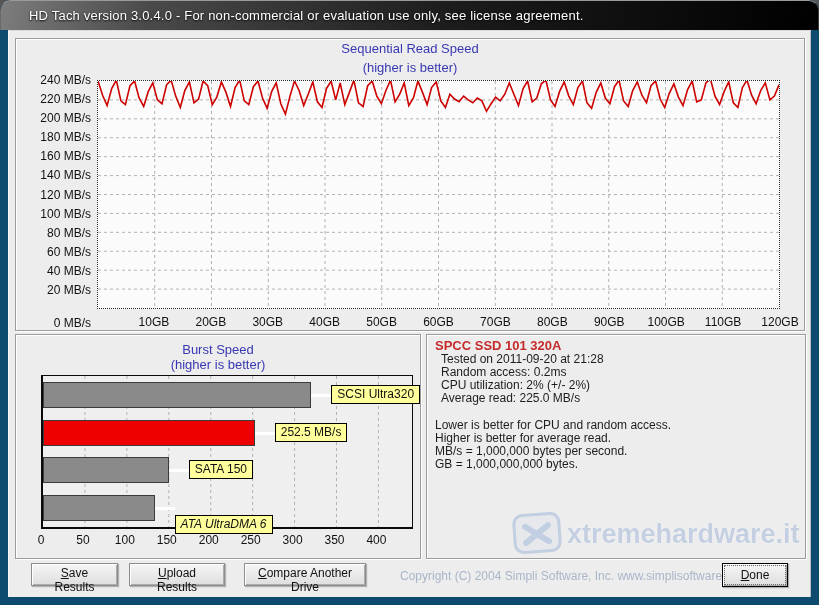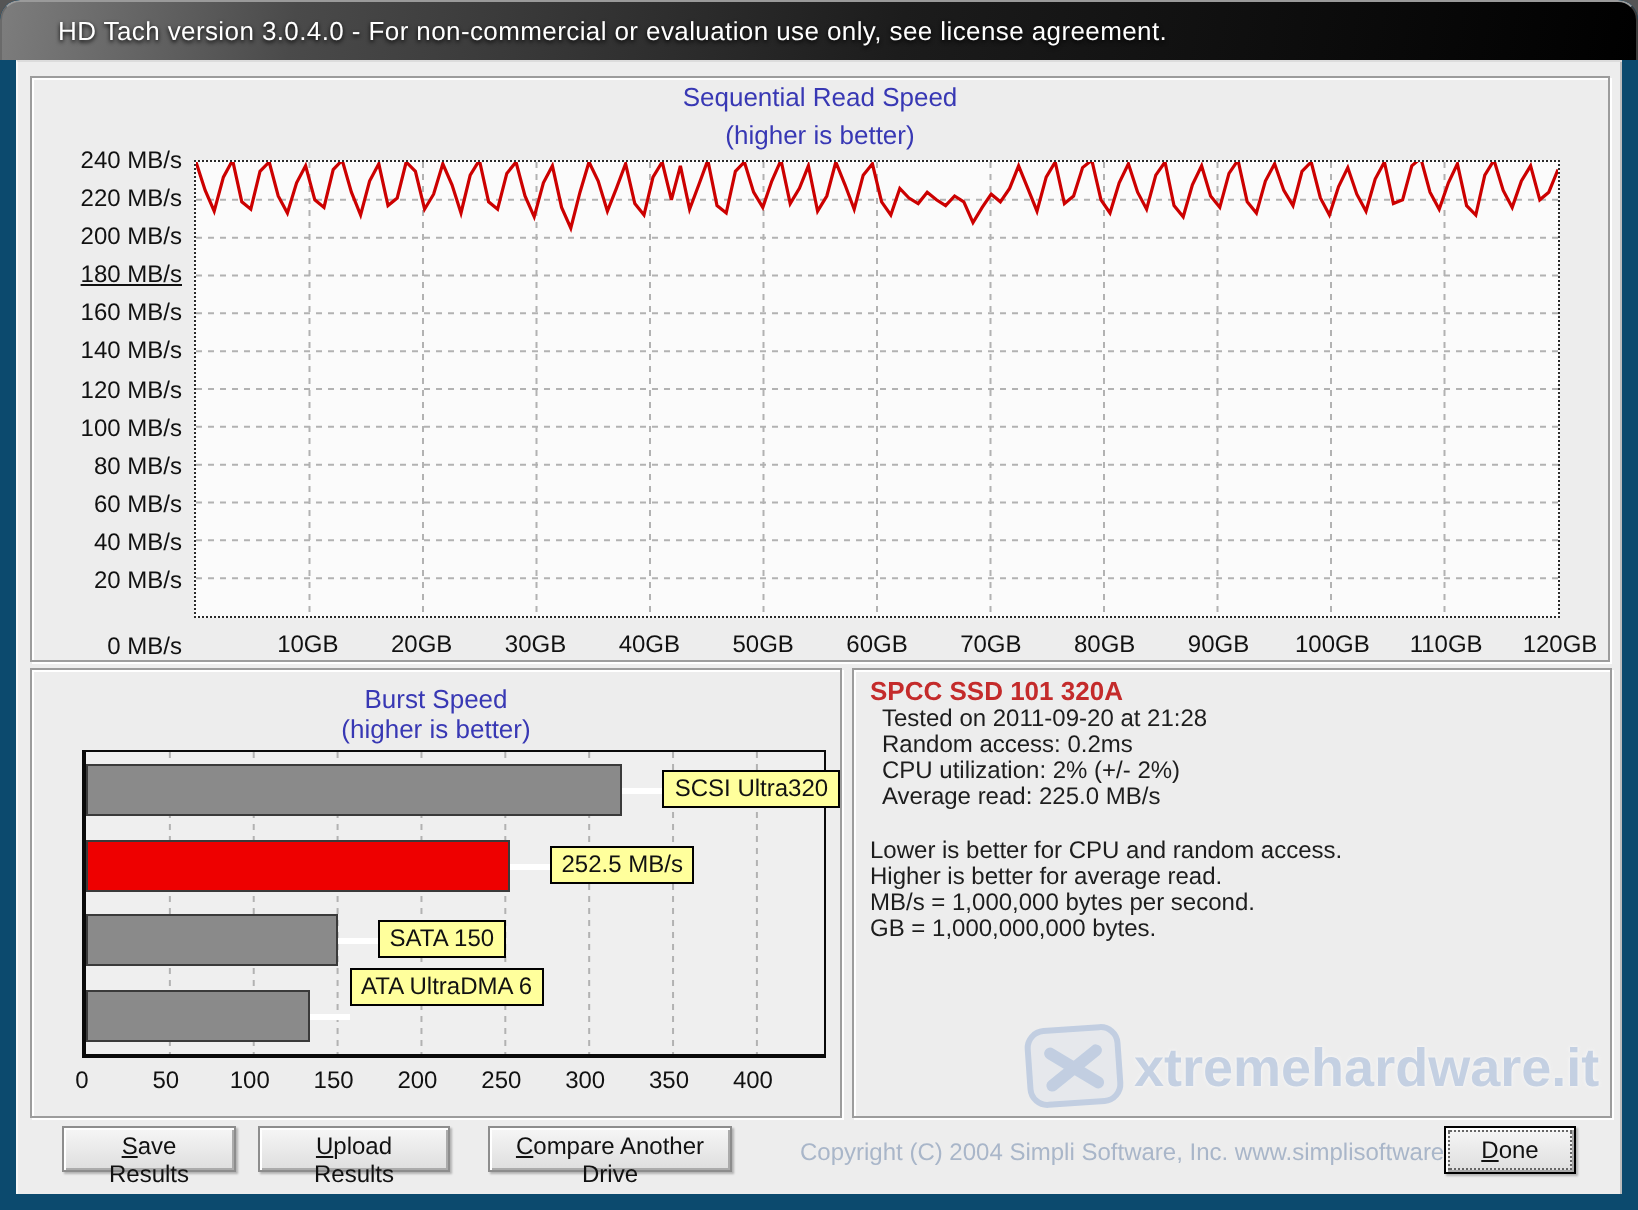"180 MB/s" div.ytick { text-decoration: underline -> none }
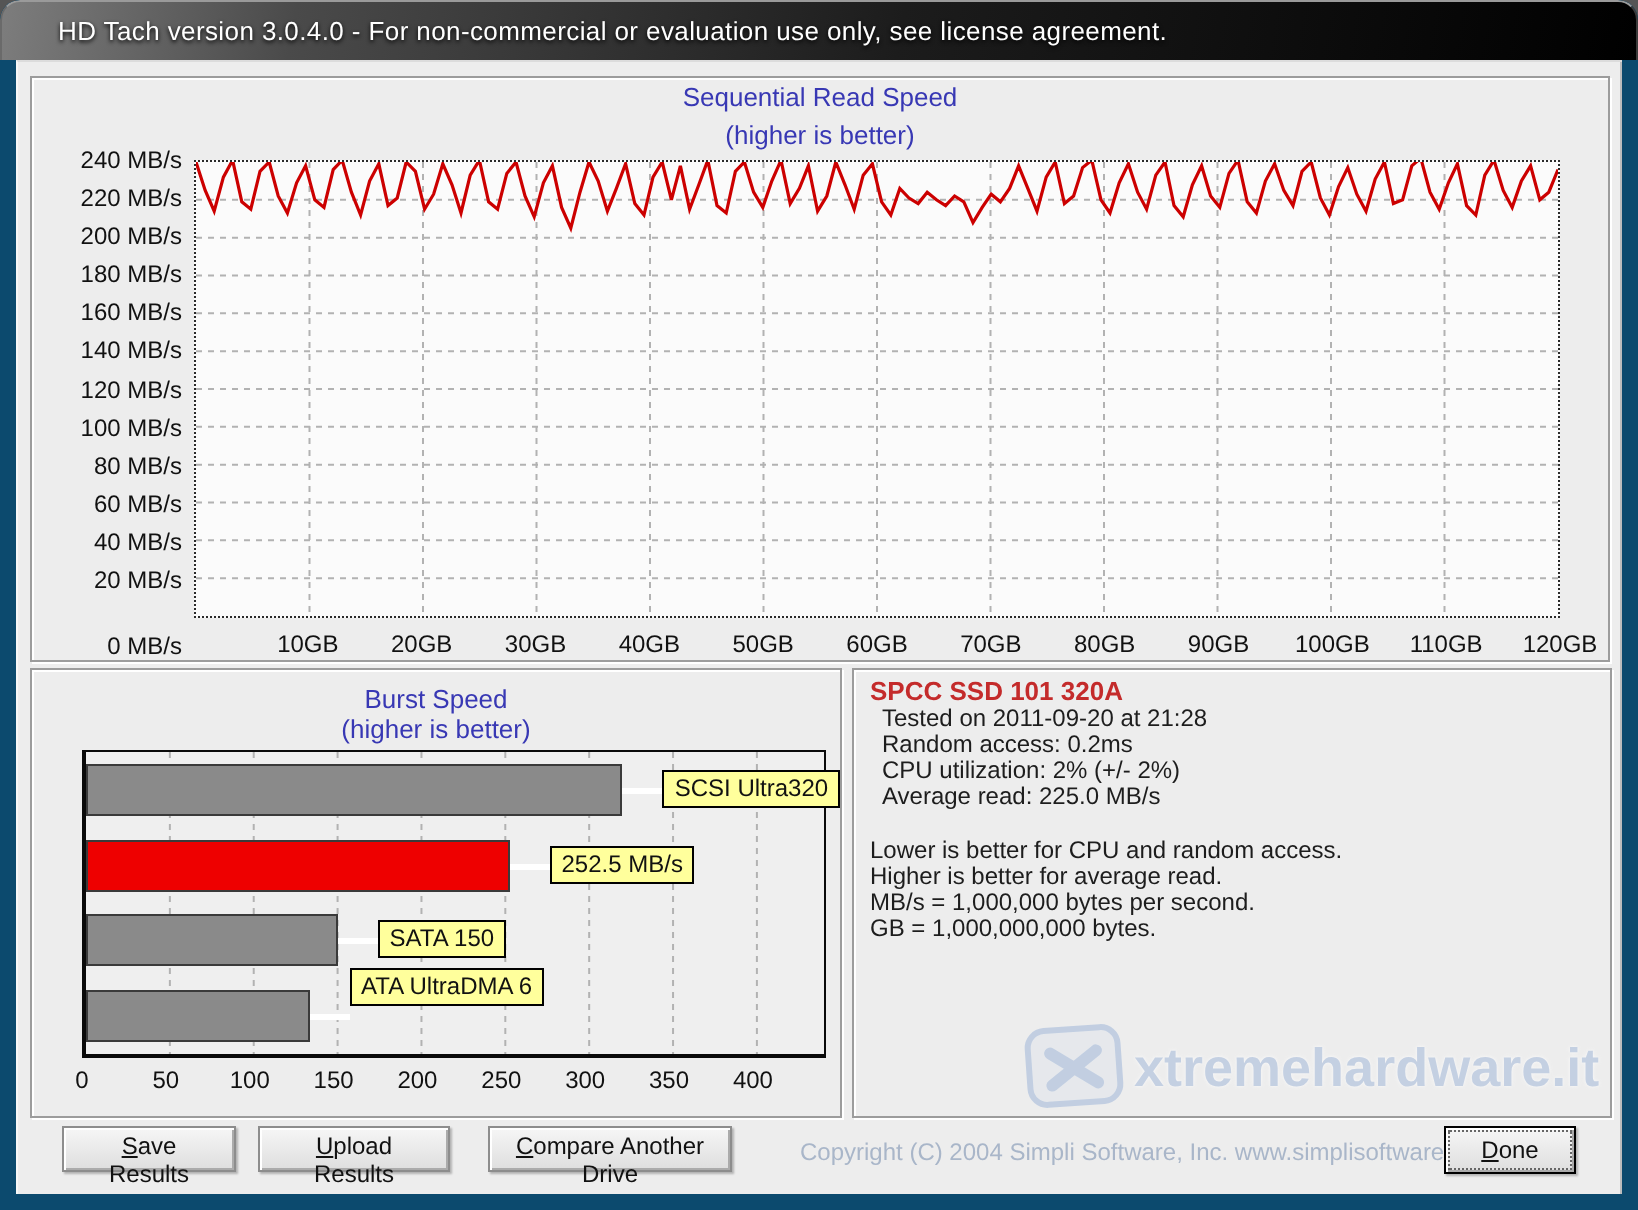"ATA UltraDMA 6" div.bar-label { font-style: none -> italic; top: 108px -> 139px }
